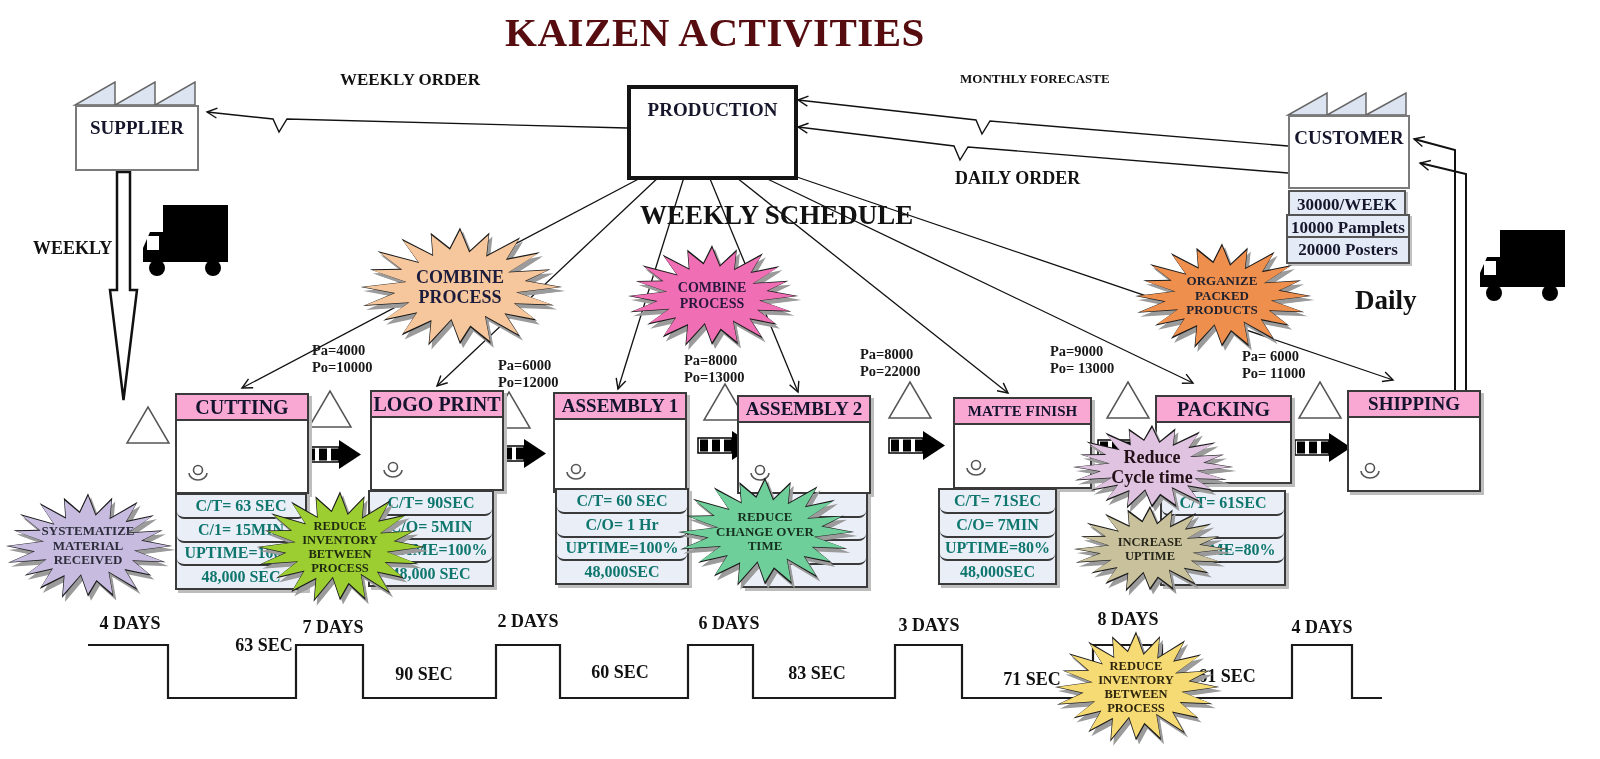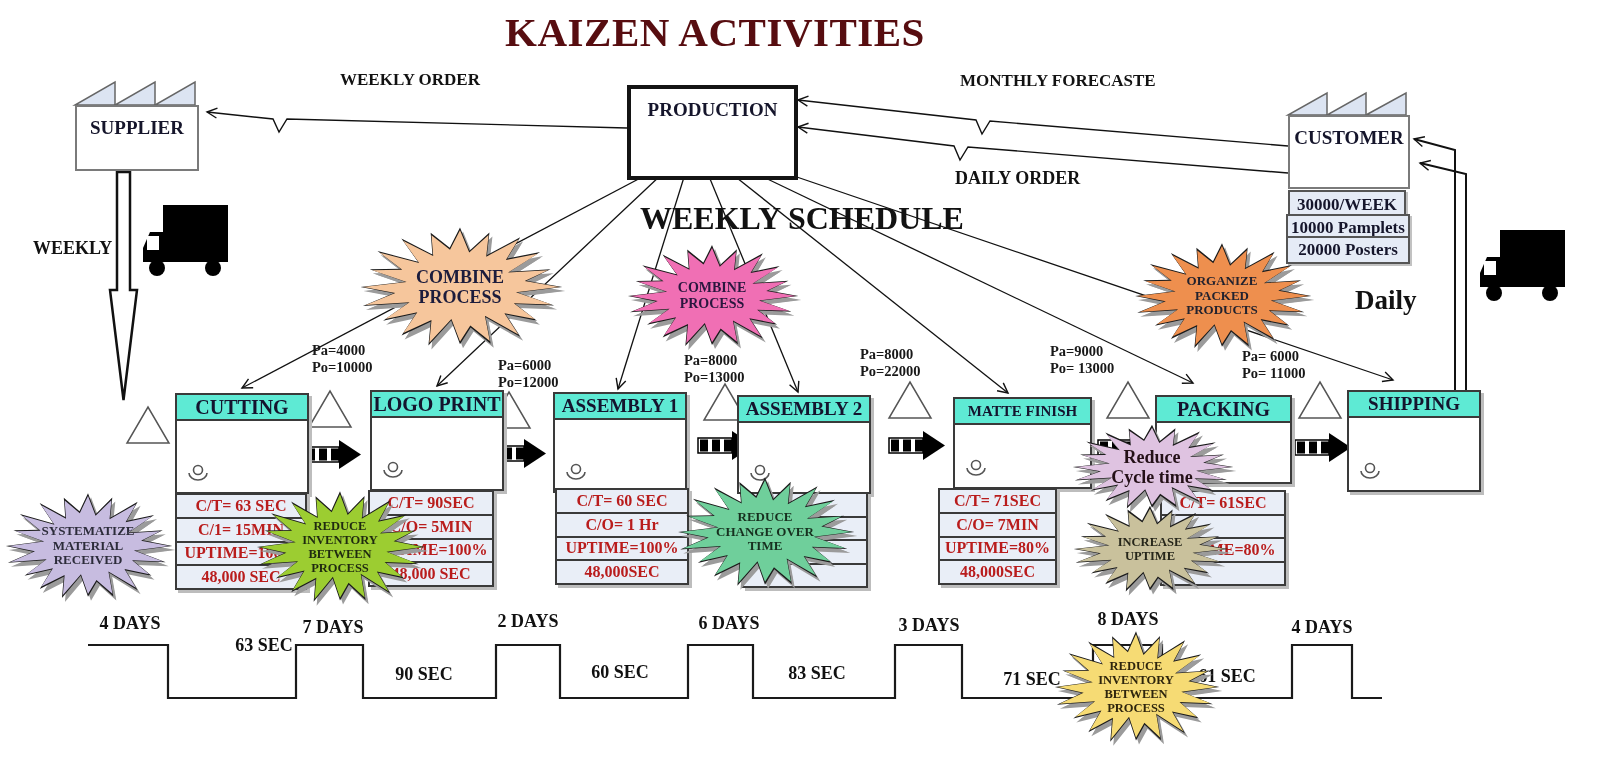"MONTHLY FORECASTE" div.lbl { font-size: 17px -> 13px }
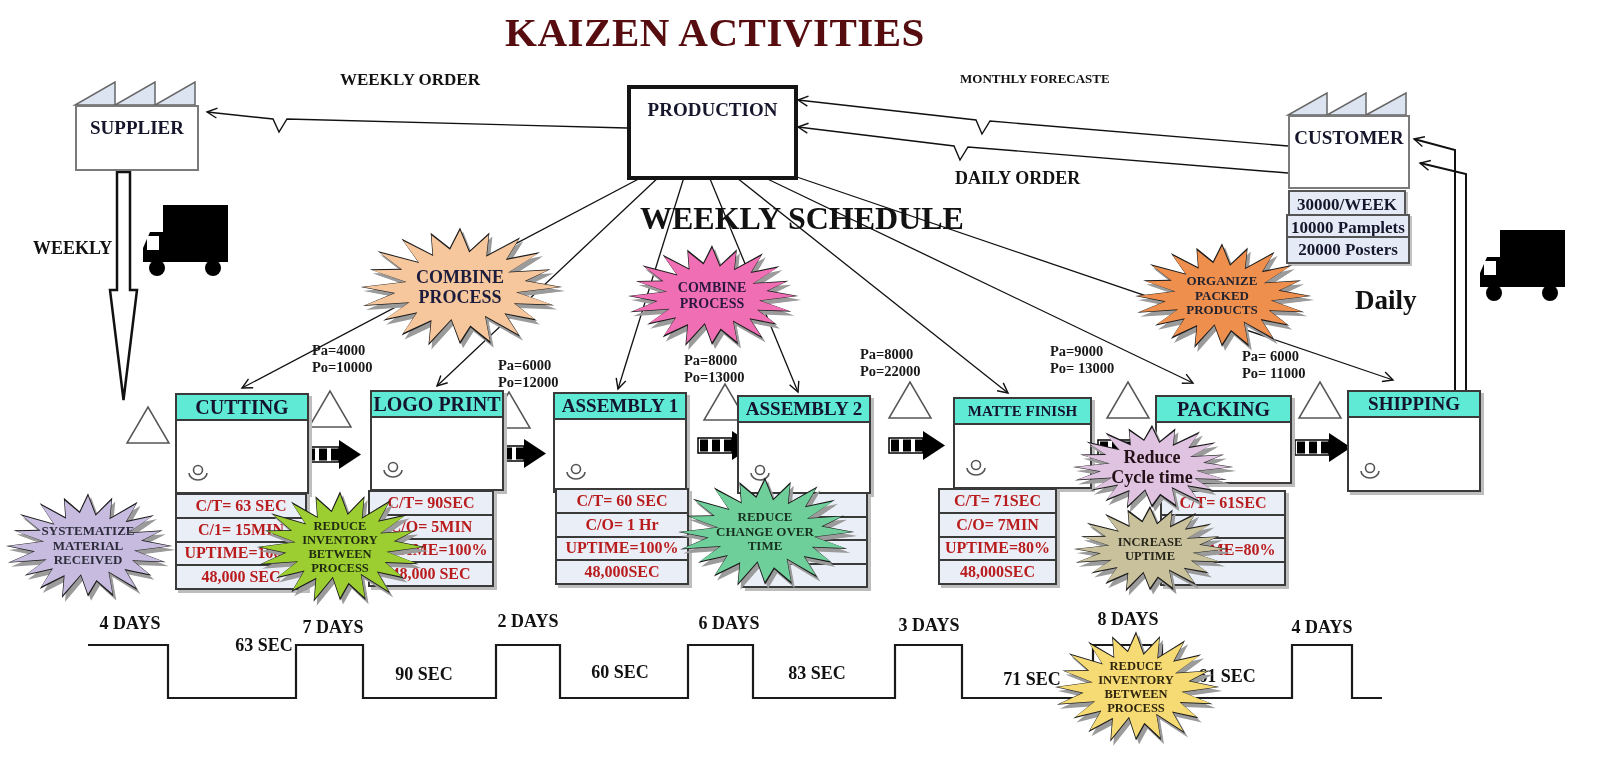"WEEKLY SCHEDULE" div.lbl { font-size: 32px -> 27px }
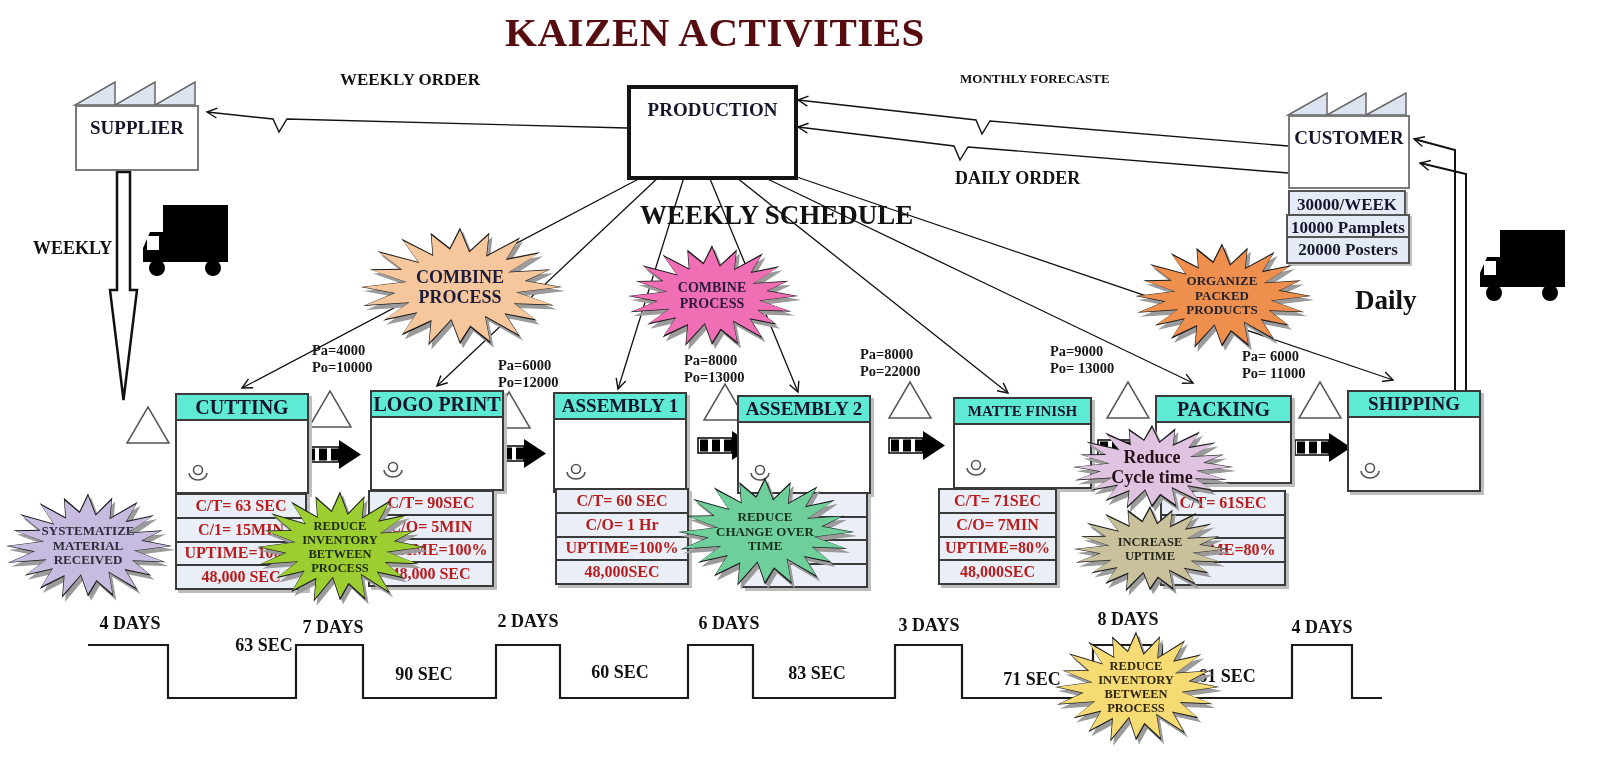"CUTTING" .proc-header { background: #5eead4 -> #f9a8d4 }
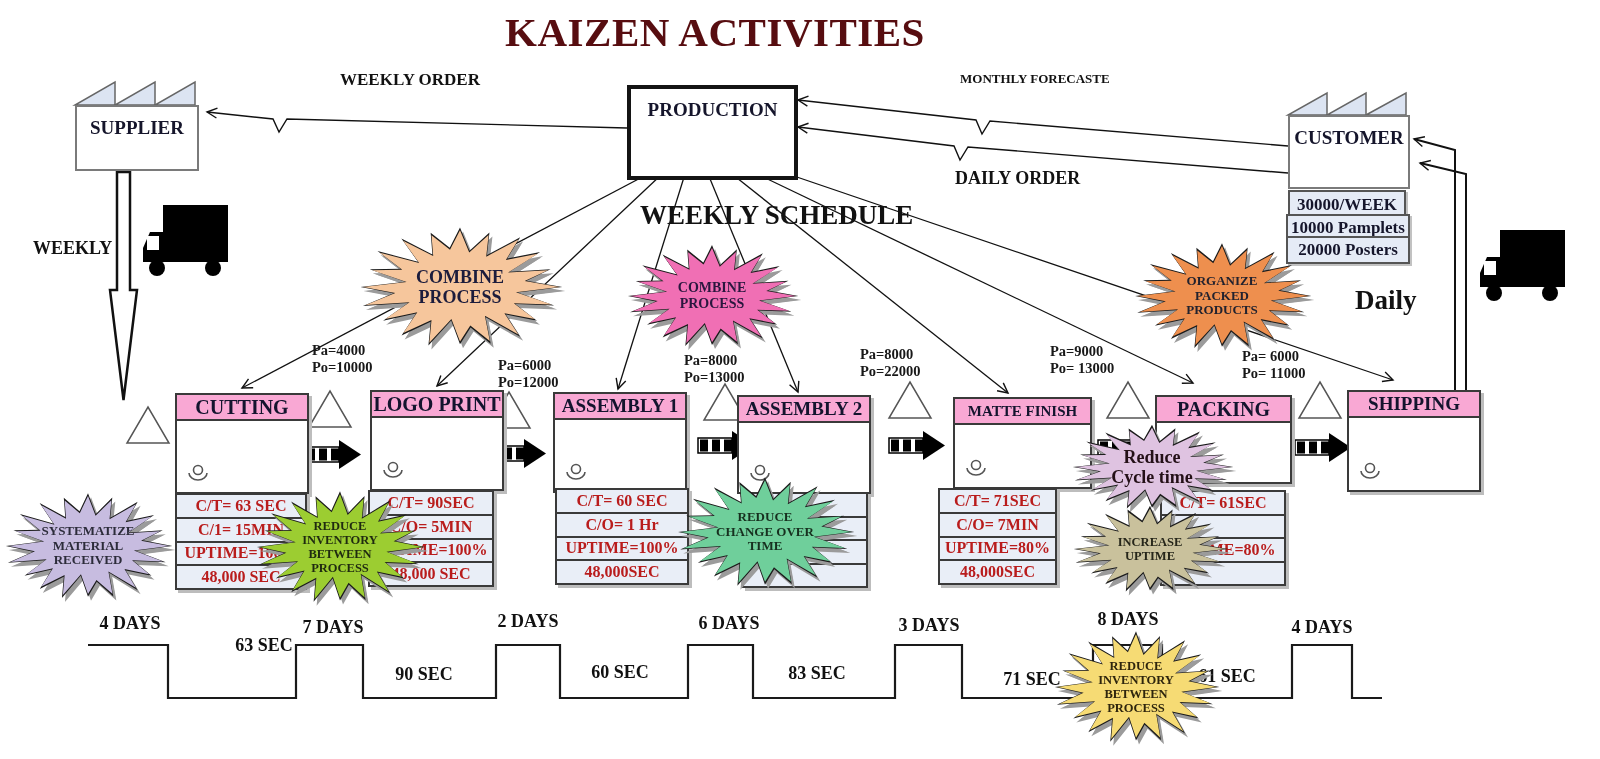"C/T= 63 SEC" .db-row { border-radius: none -> 7px; color: #b91c1c -> #0f766e }
